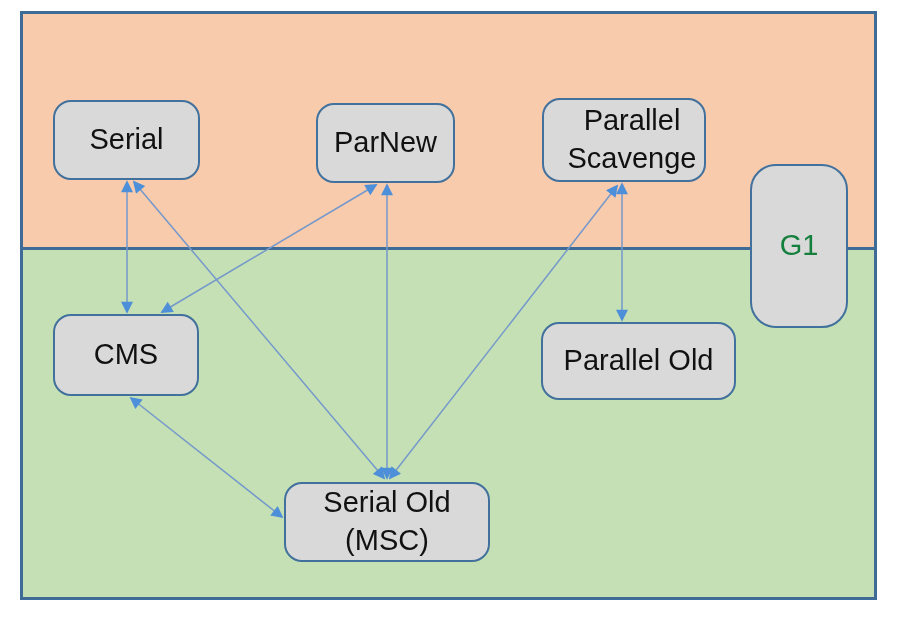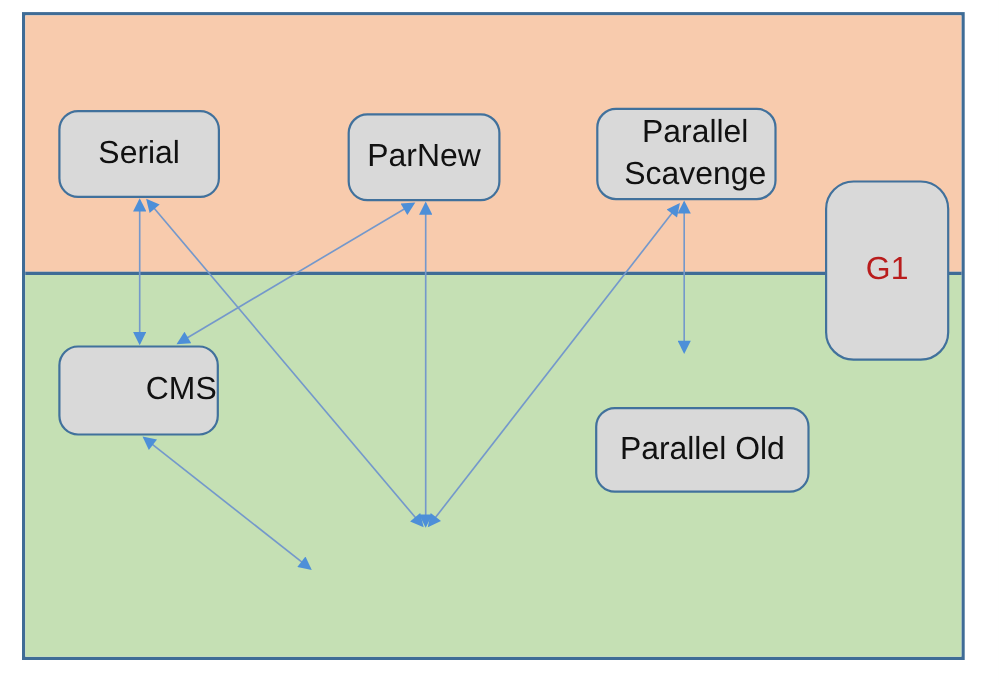"G1" div.node { color: #b91c1c -> #15803d; width: 113px -> 98px }
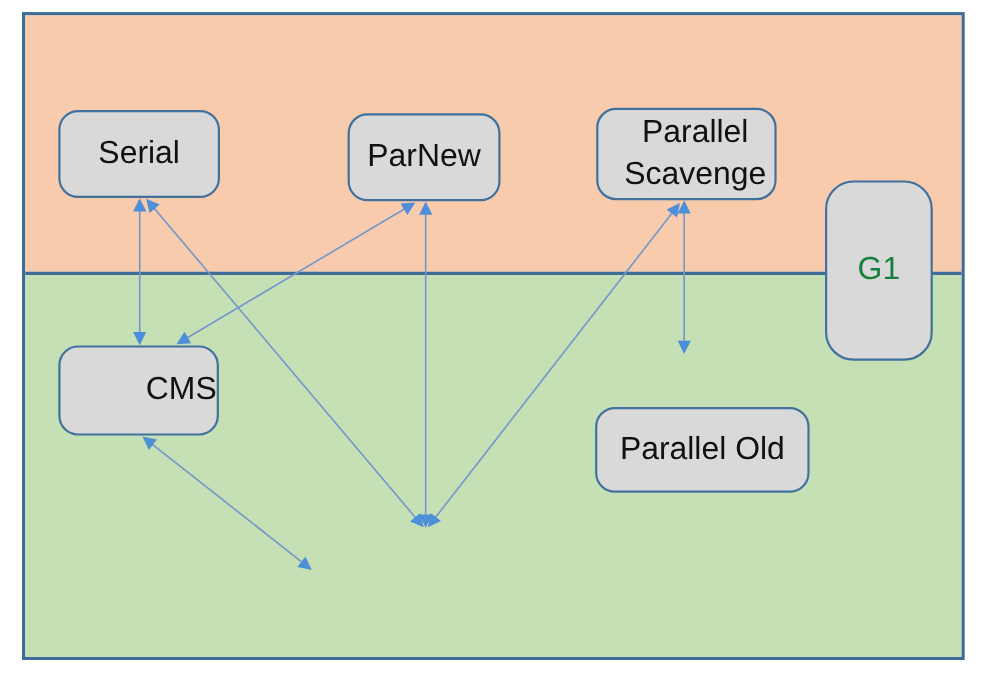"CMS" div.node { justify-content: flex-end -> none }
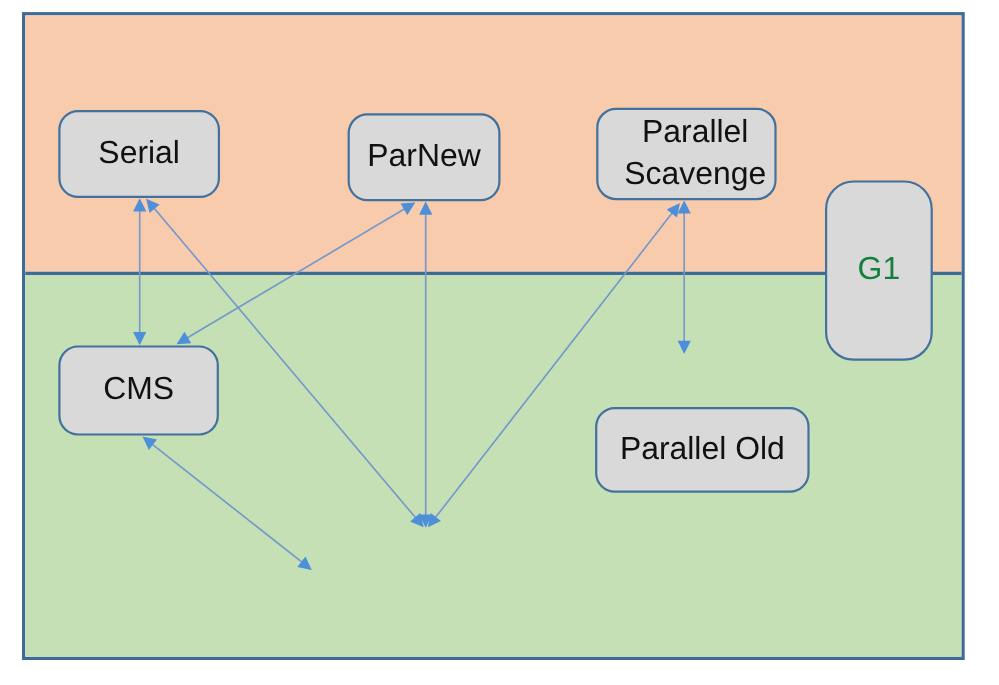"Parallel Old" div.node { margin-top: 48px -> none }
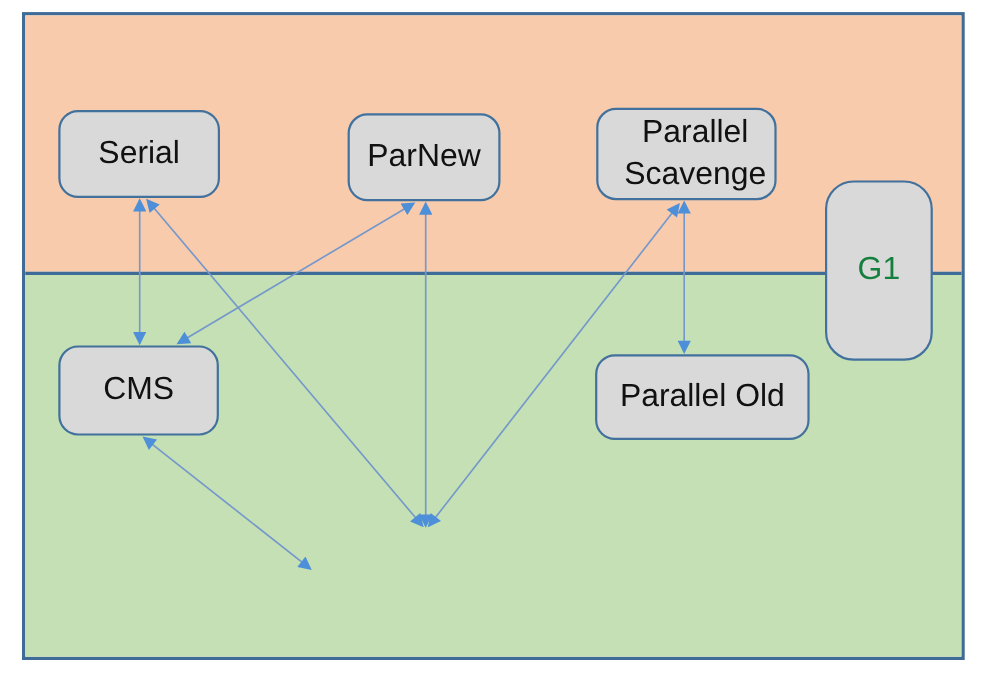"Serial Old" div.node { html: none -> <div><span>Serial Old (MSC)</span></div> }
